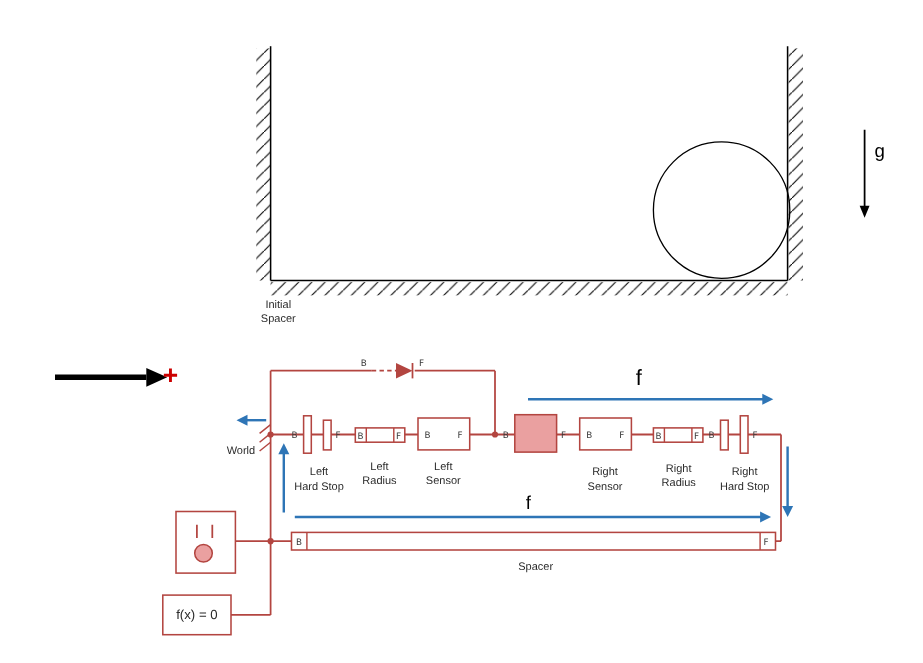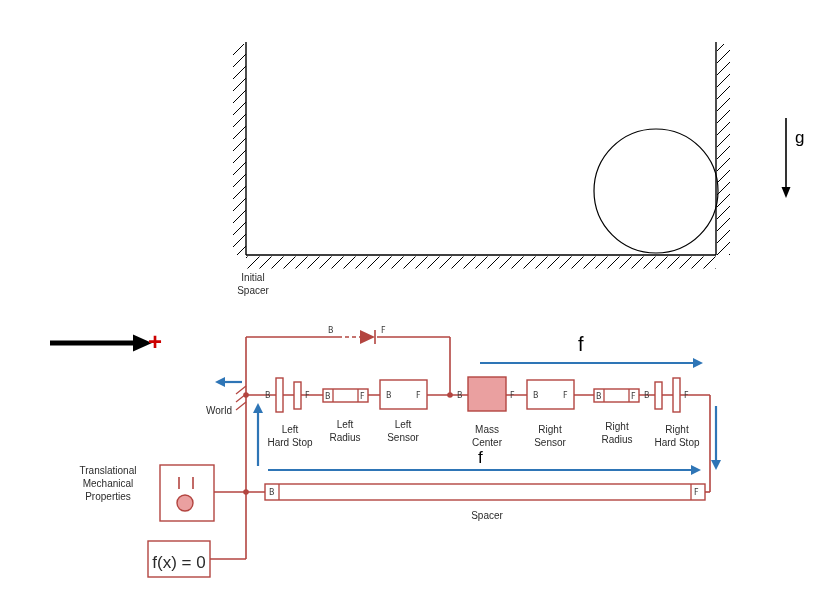"Mass" div.label { html: <div>Mass Center</div> -> none }
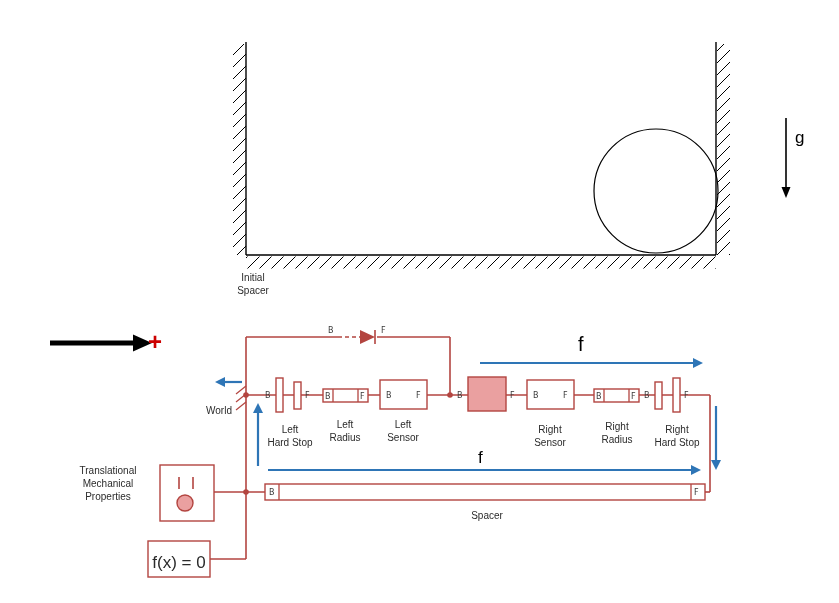"Translational" div.label { html: <div>Translational Mechanical Properties</div> -> none }
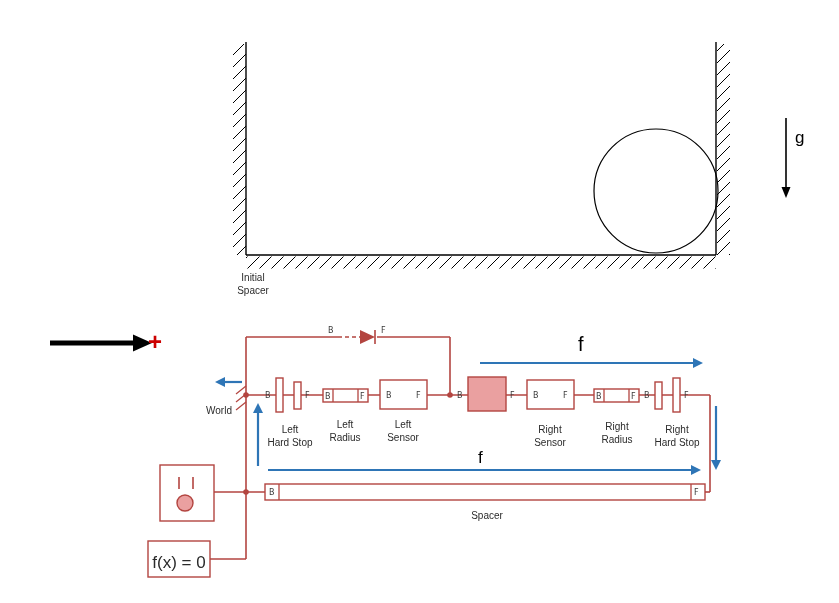"f(x) = 0" div.label { font-size: 17px -> 12px }
